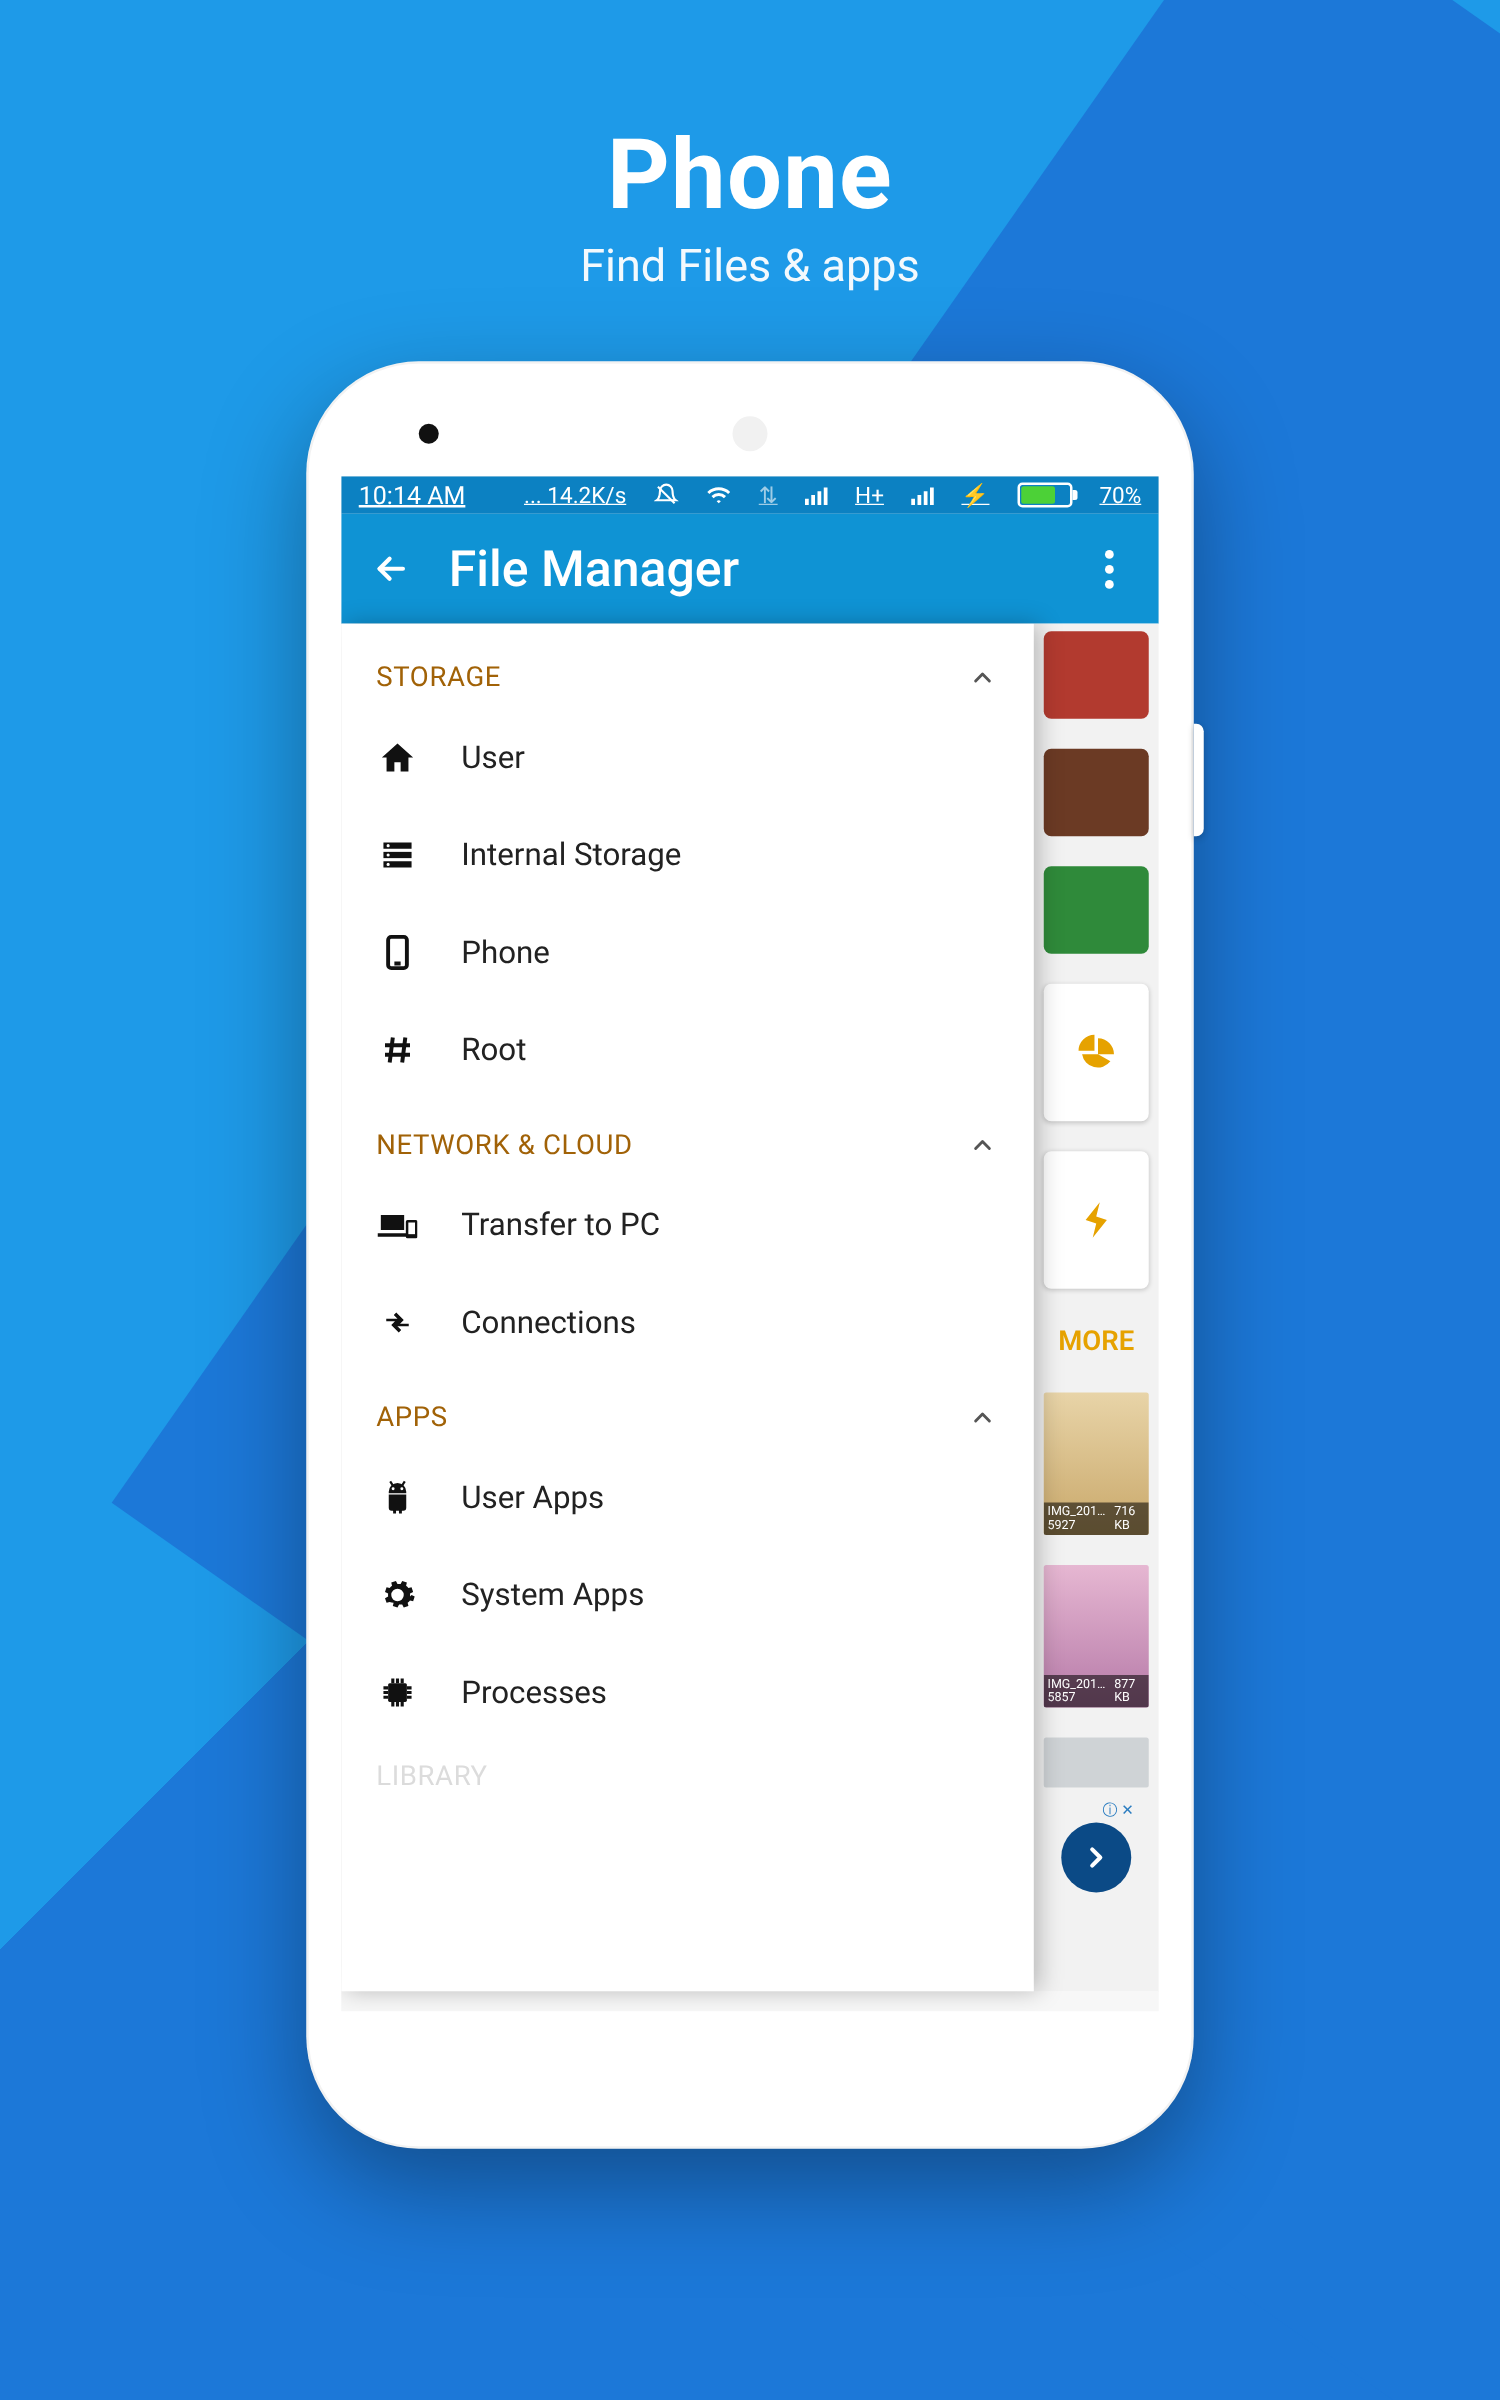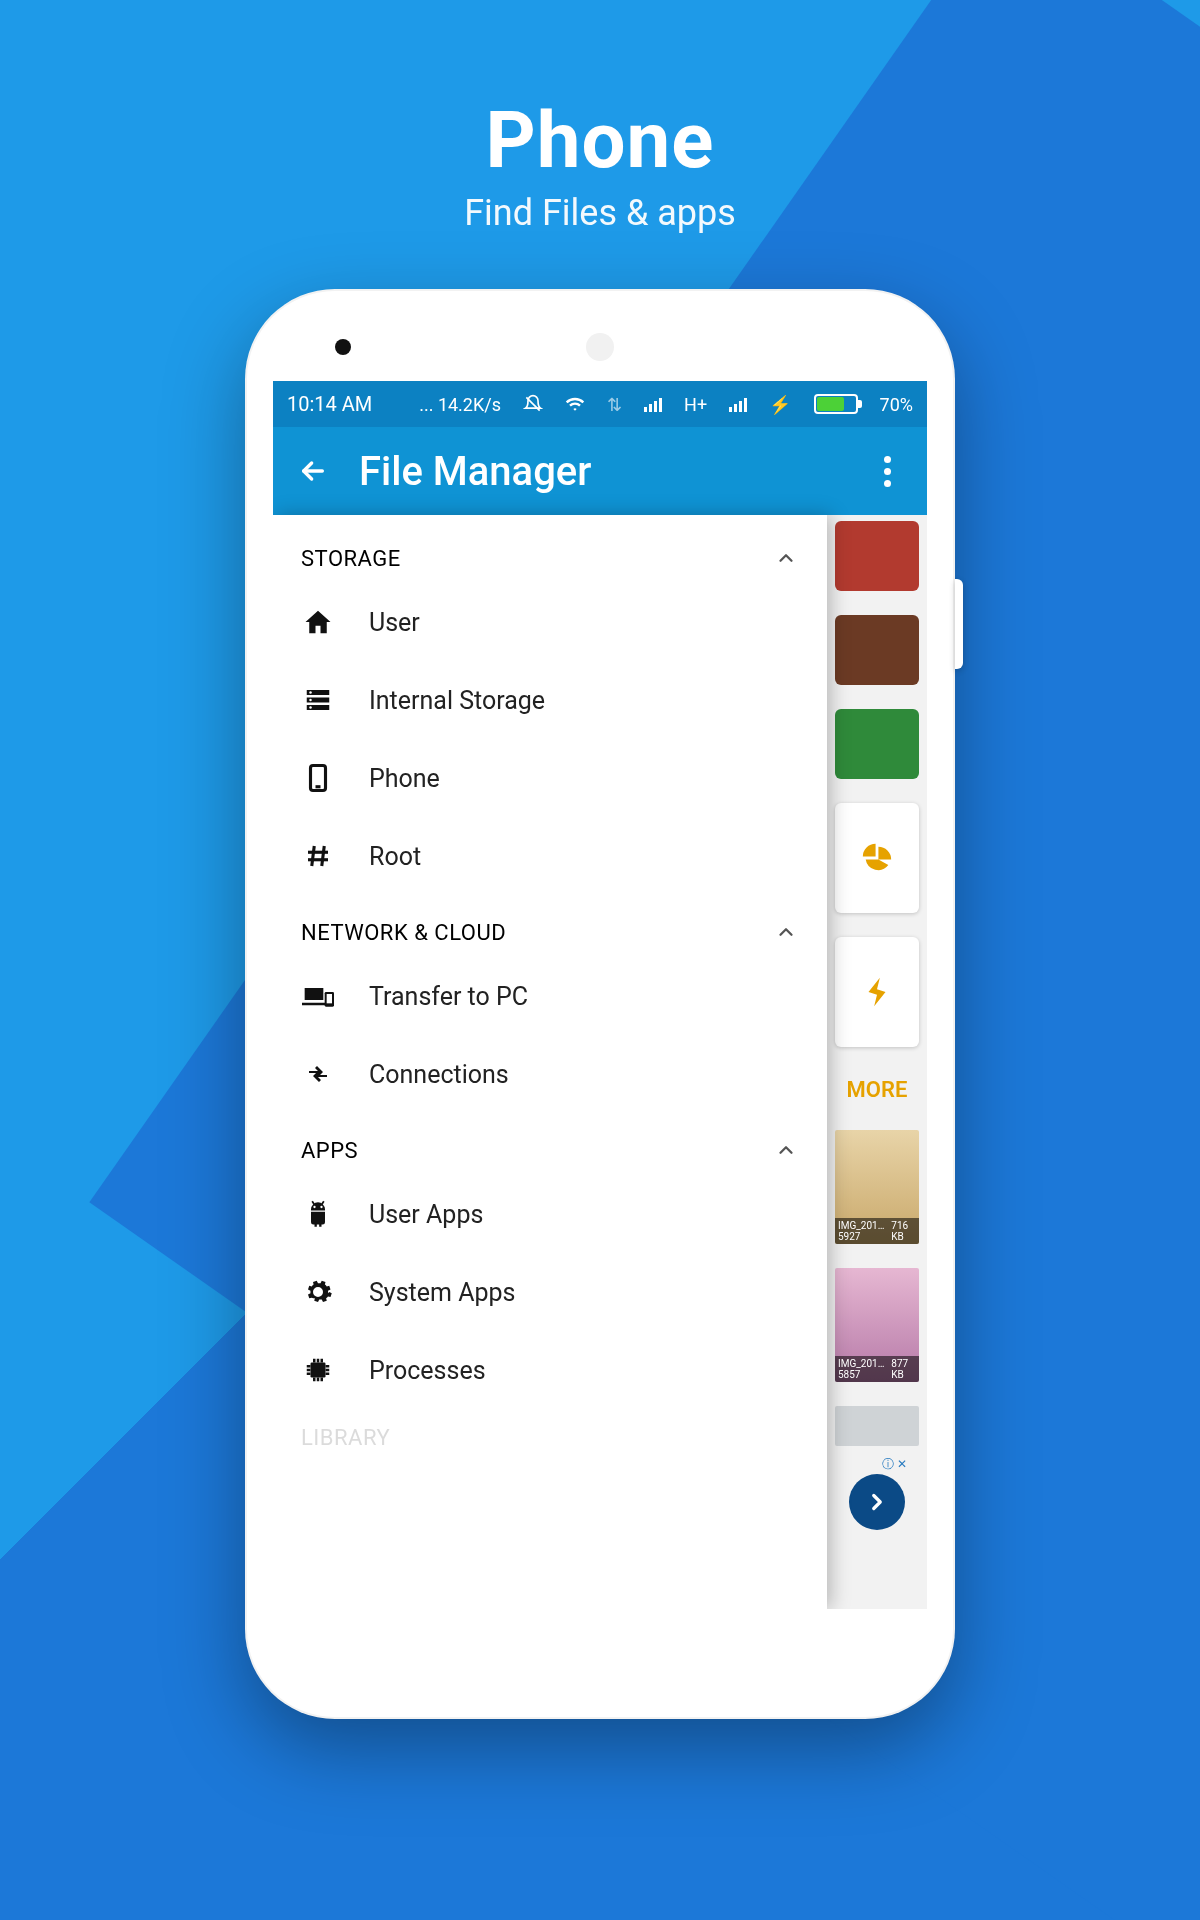"10:14 AM" .statusbar { height: 46px -> 30px; text-decoration: none -> underline }
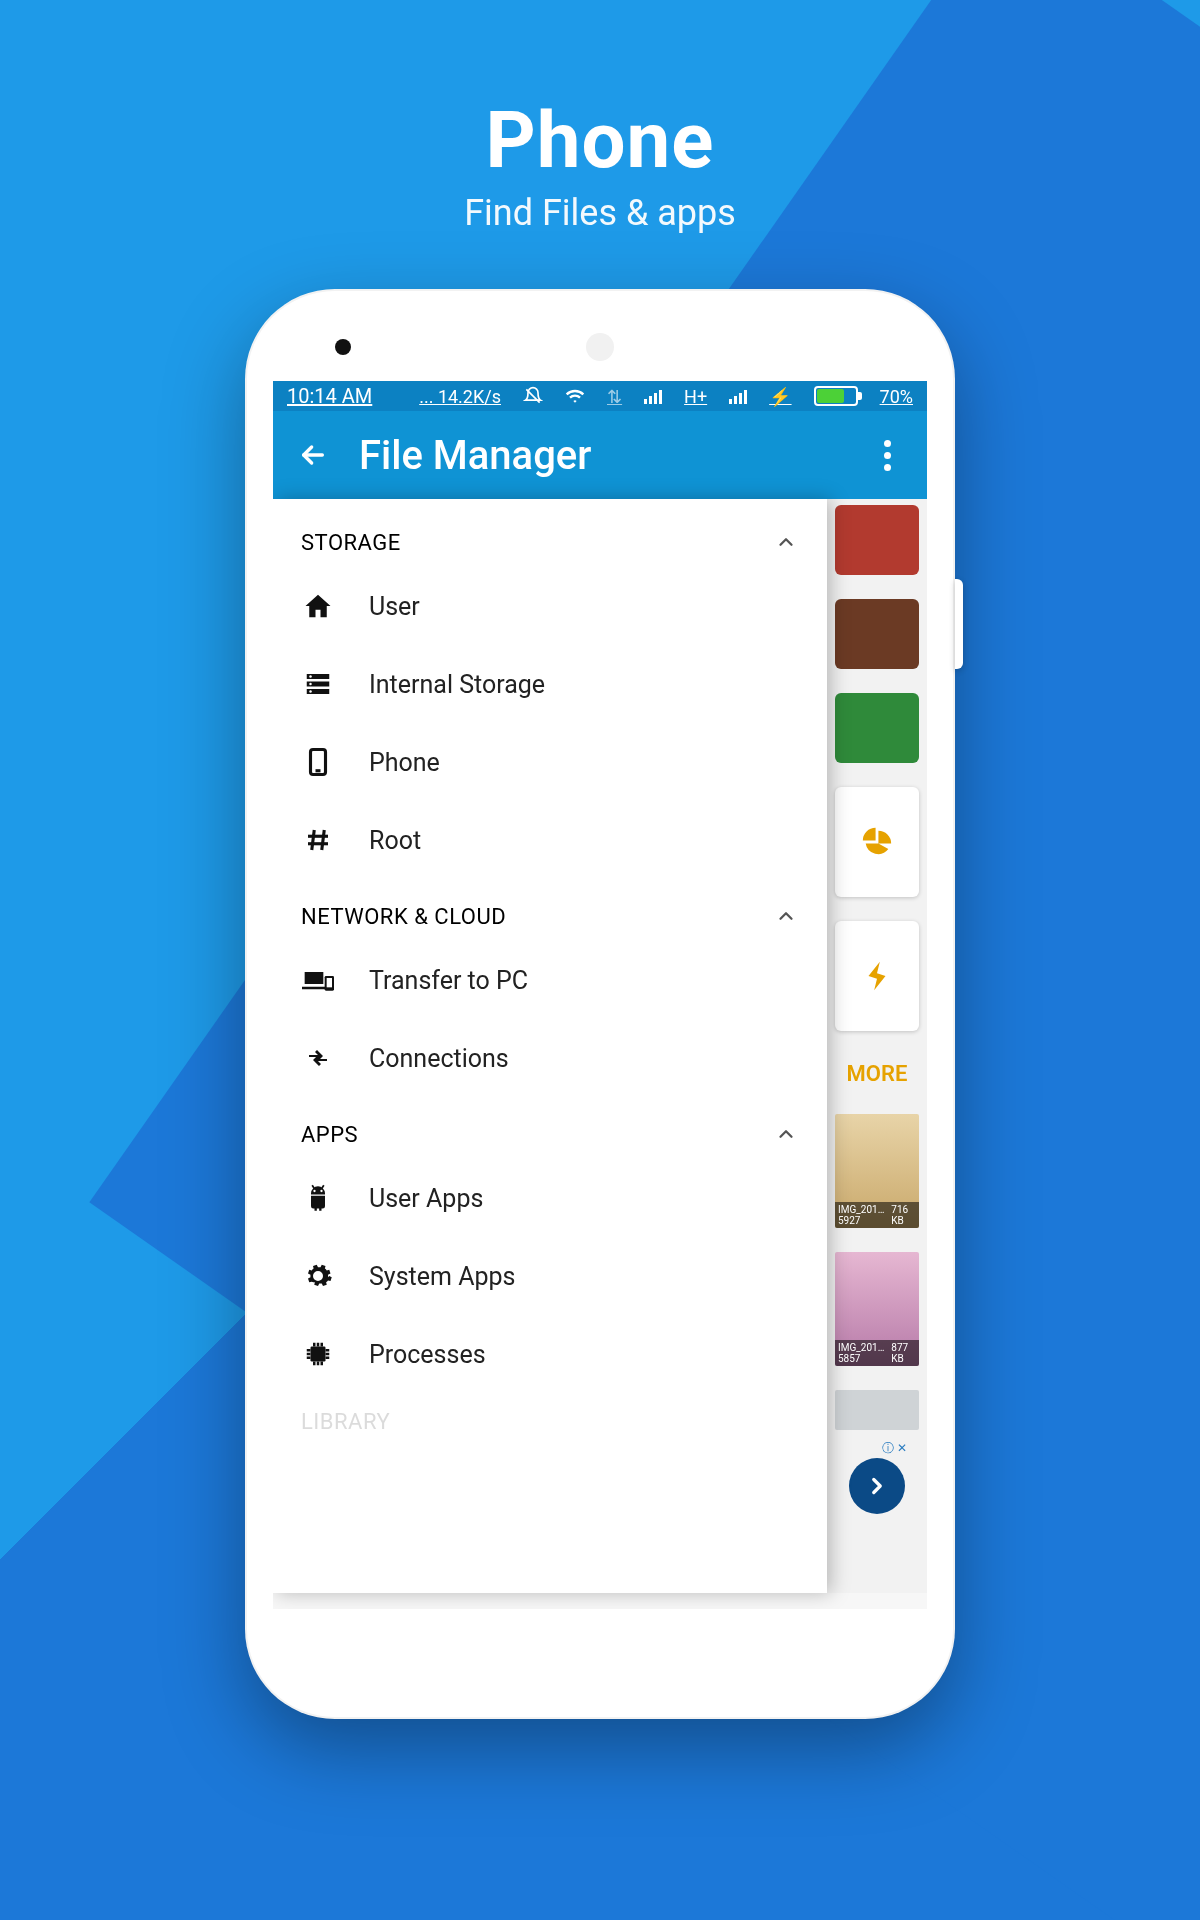"STORAGE" .section-hdr { color: #000000 -> #a16207 }
